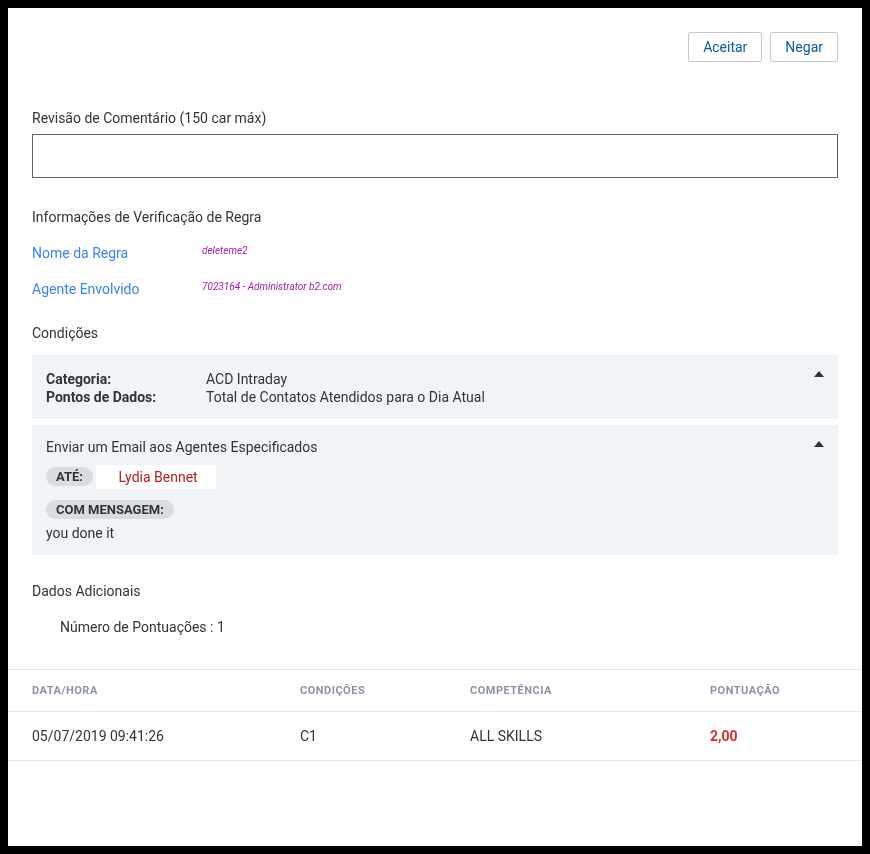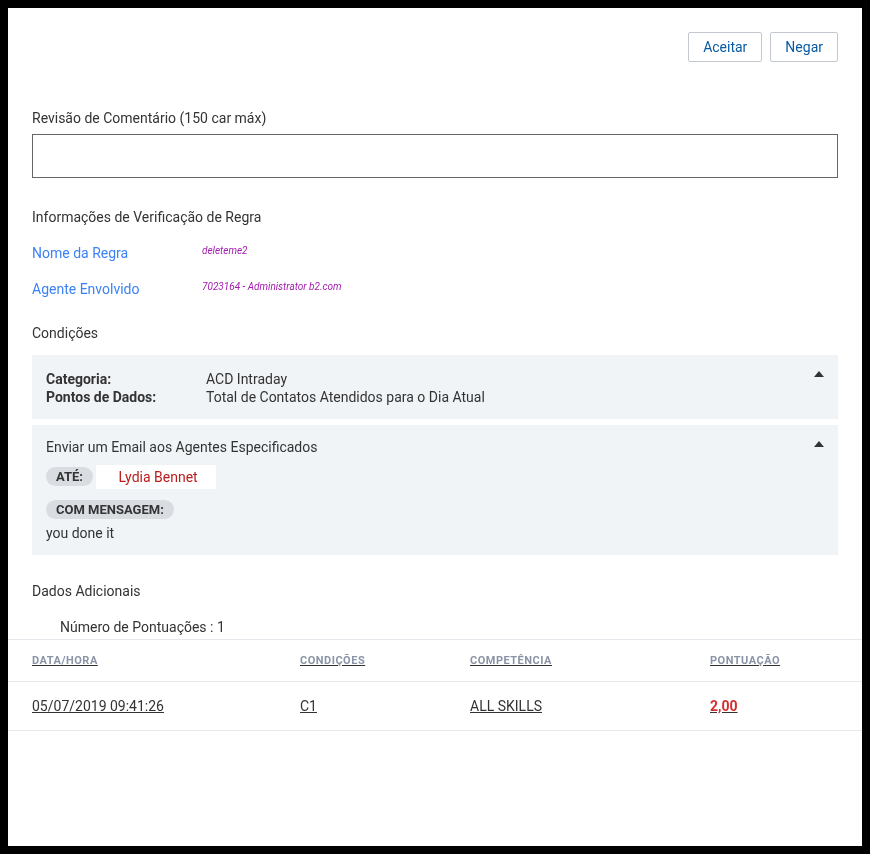"Número de Pontuações : 1" .score-count { margin-bottom: 4px -> 34px }
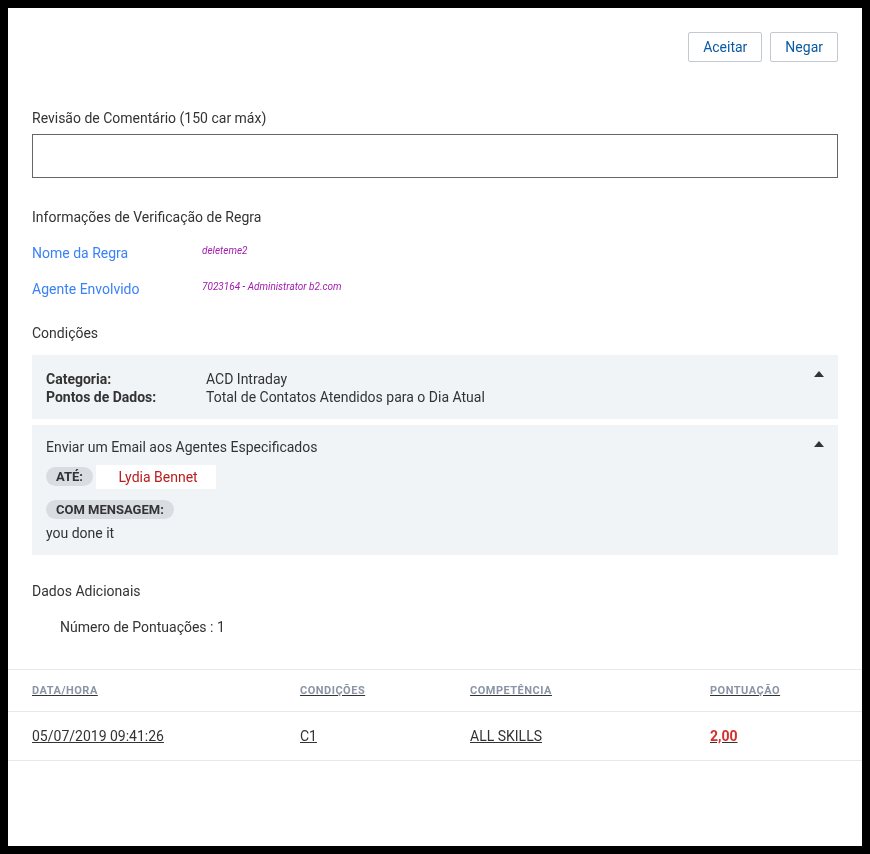"DATA/HORA" table { text-decoration: underline -> none }
